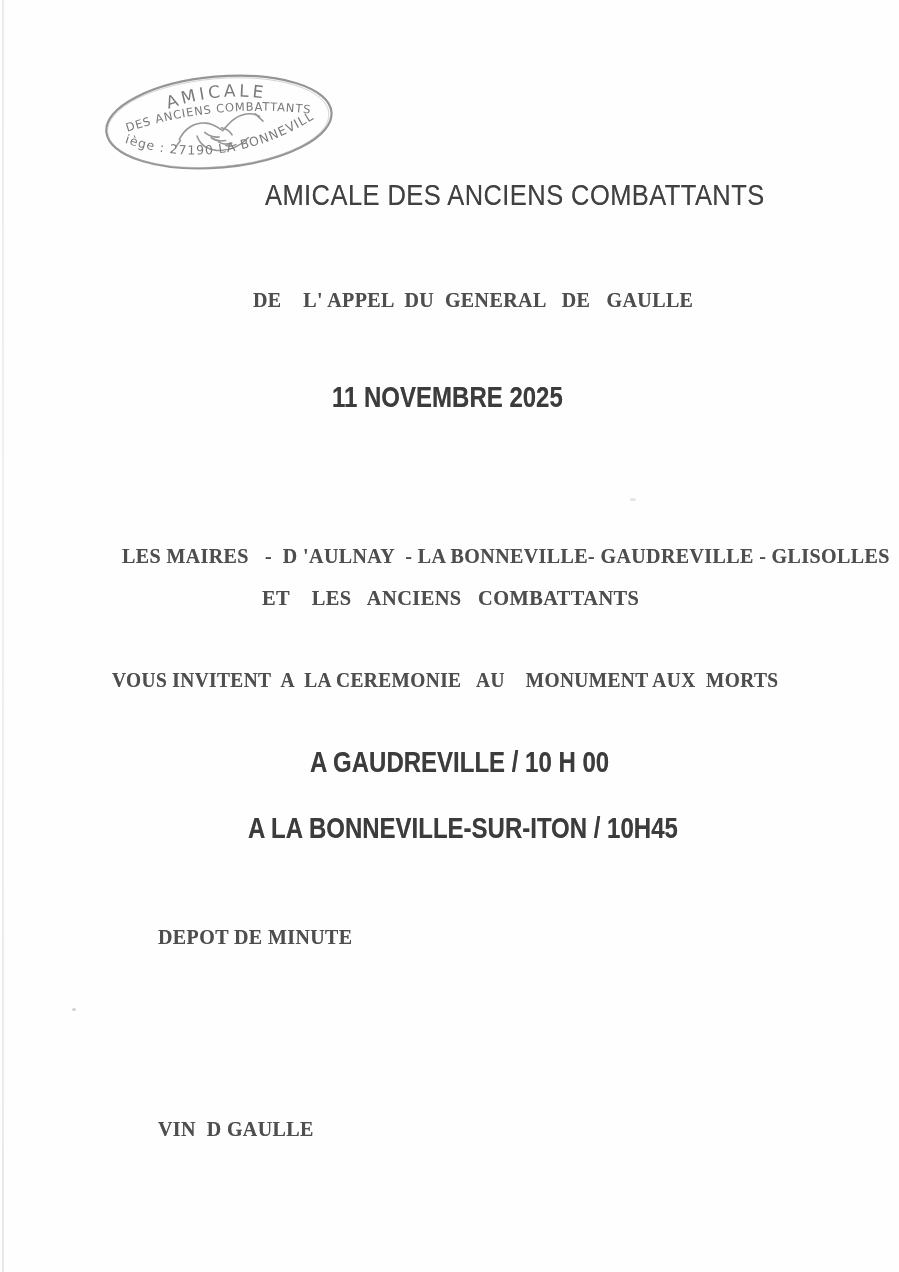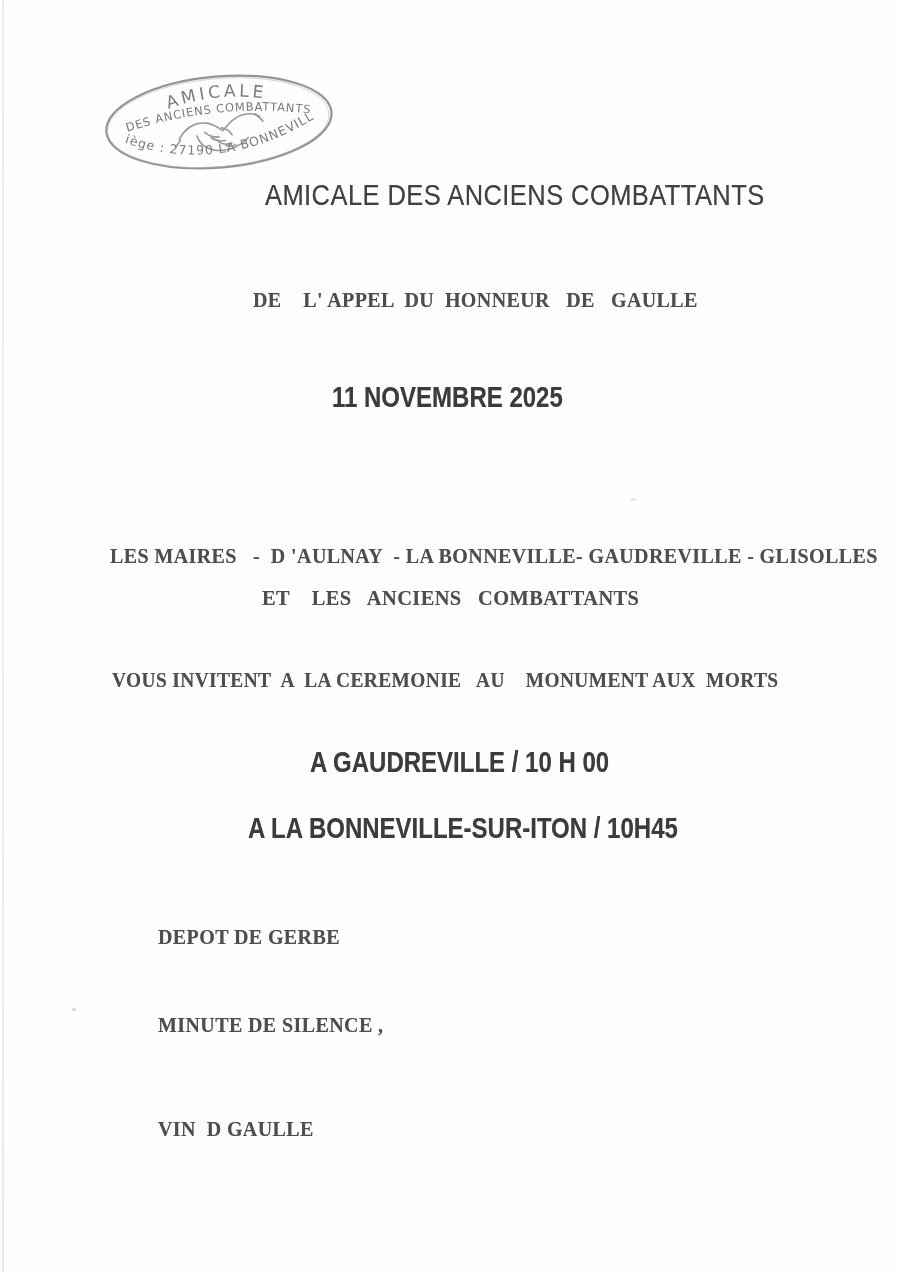"DE L' APPEL DU HONNEUR" p.txt { text: HONNEUR -> GENERAL }
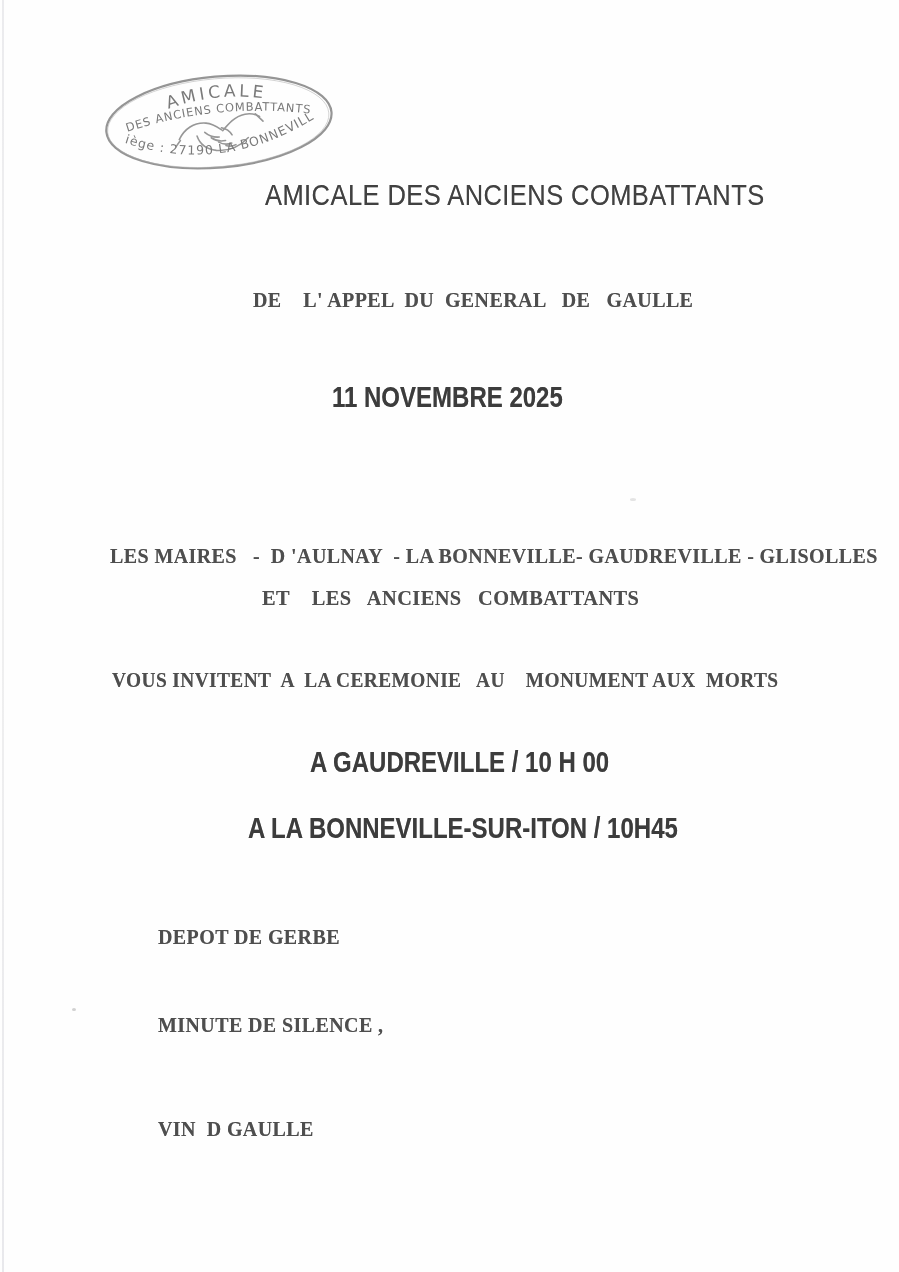"LES MAIRES - D 'AULNAY" .line-mayors { left: 110px -> 122px }
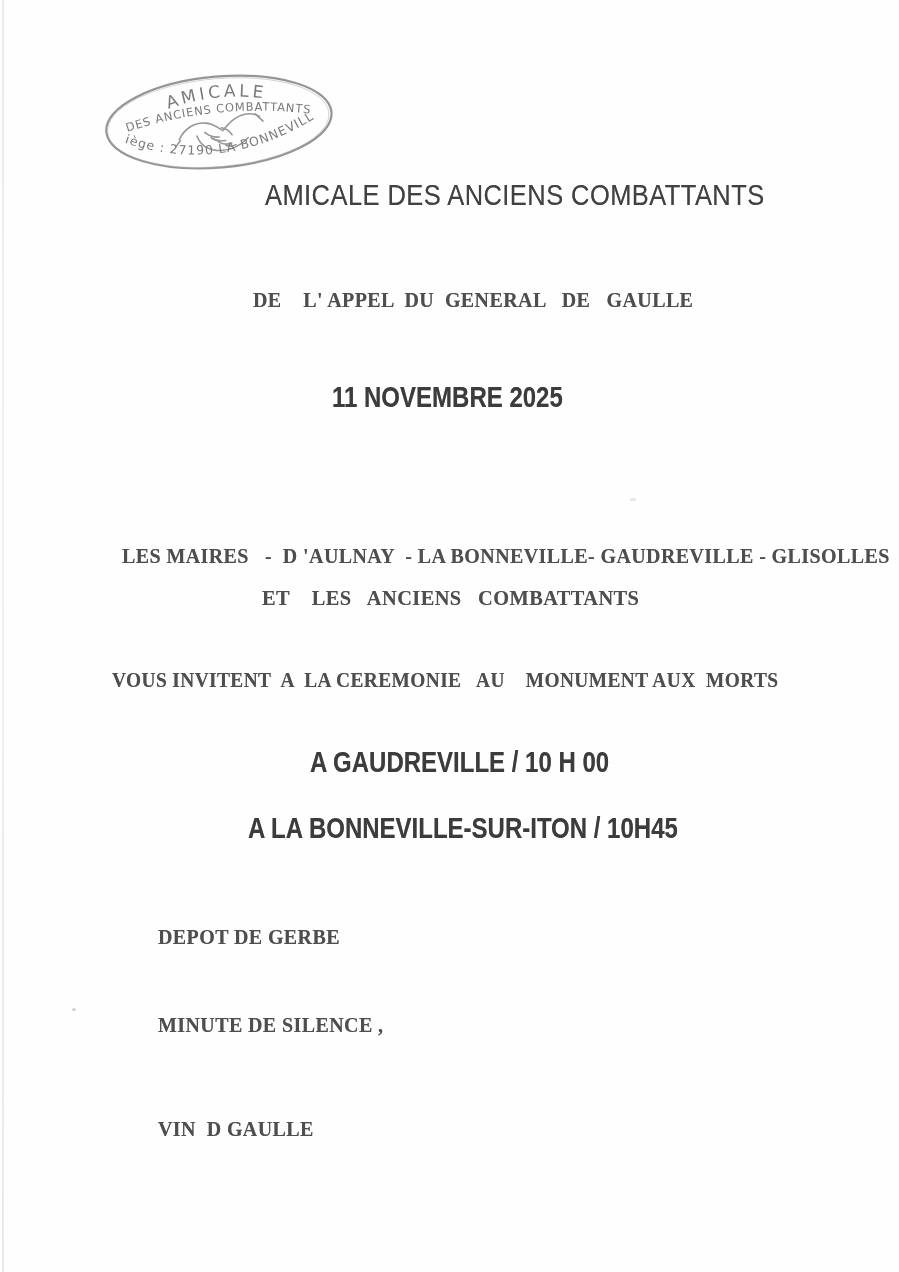"DEPOT DE GERBE" p.txt { text: GERBE -> MINUTE }
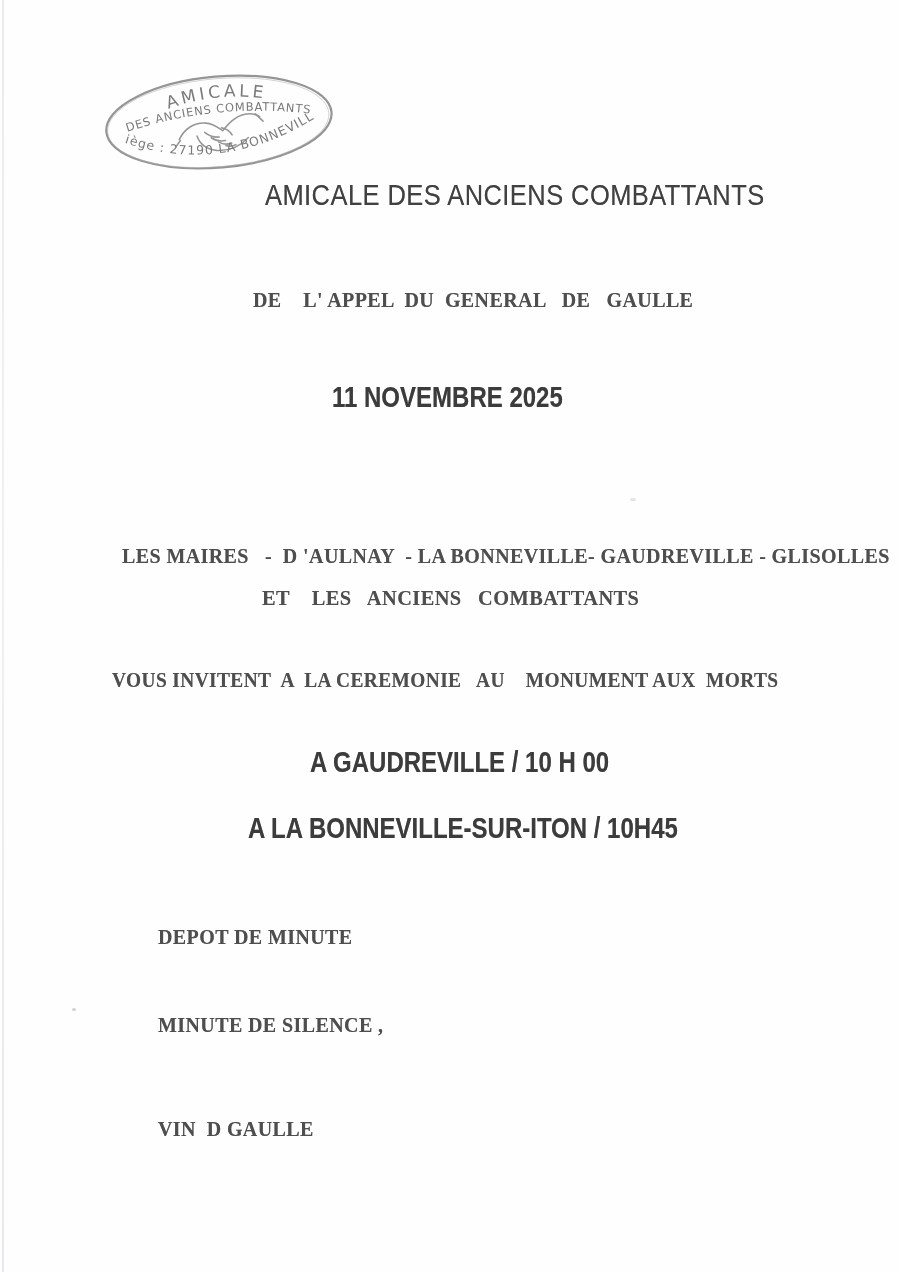"MINUTE DE SILENCE ," p.txt { html: <p>MINUTE DE SILENCE ,</p> -> none }
